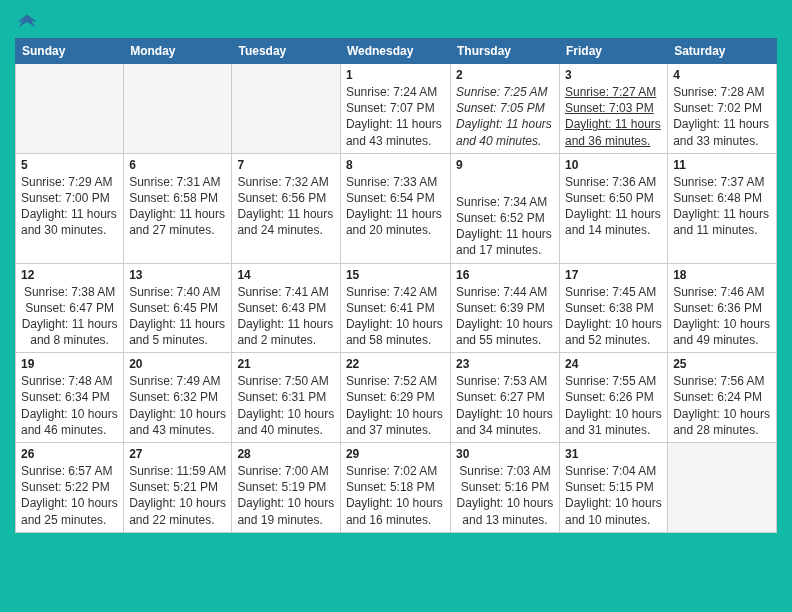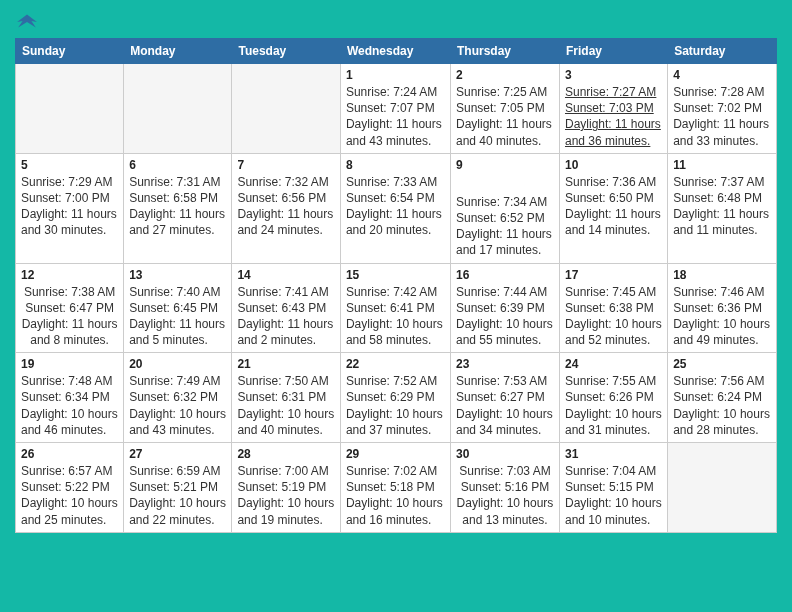"Sunrise: 7:25 AM" div.day-info { font-style: none -> italic }
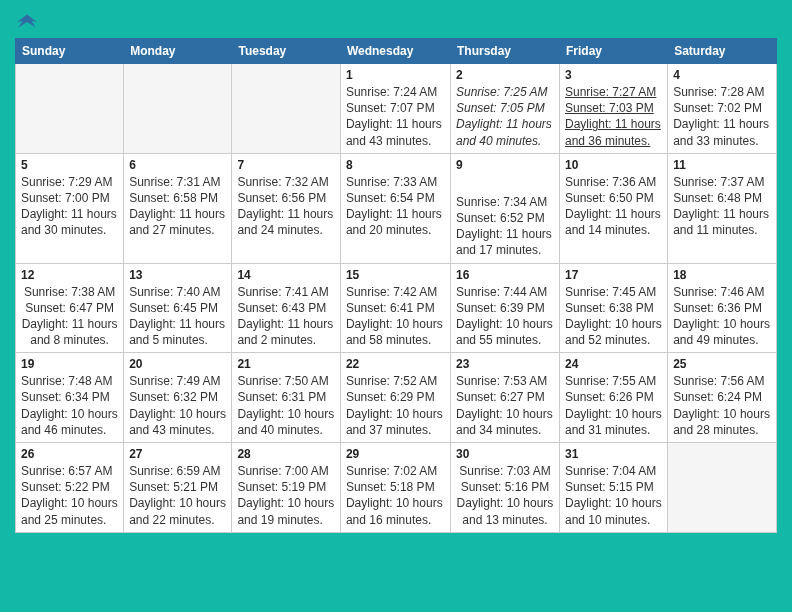"Sunrise: 6:59 AM" div.day-info { text: 6:59 -> 11:59 }
